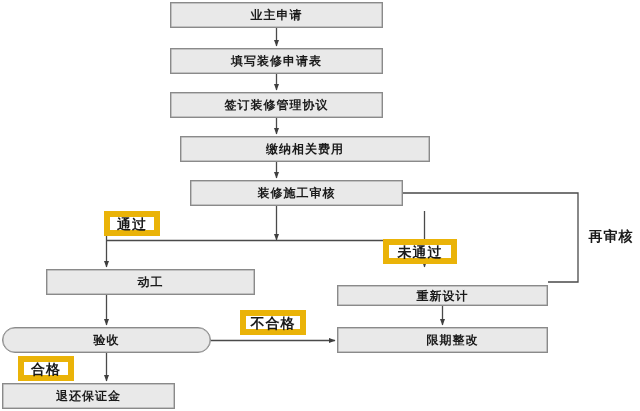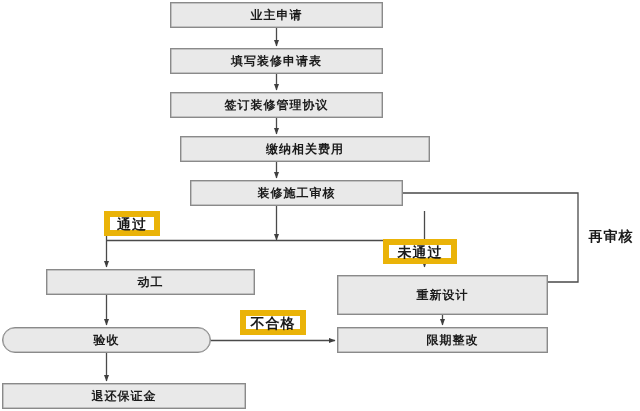"重新设计" div.node { height: 40px -> 21px; top: 275px -> 285px }
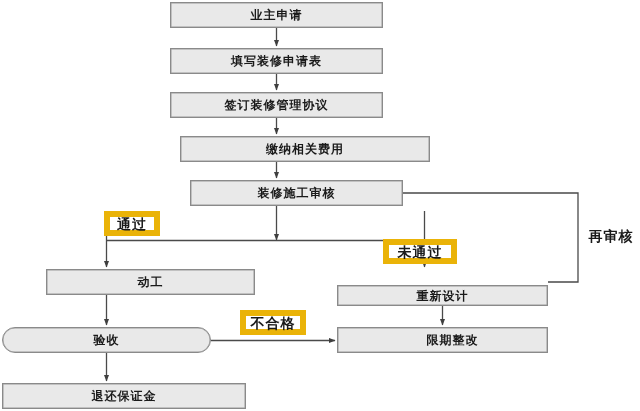"合格" div.edge-label { html: none -> <div>合格</div> }
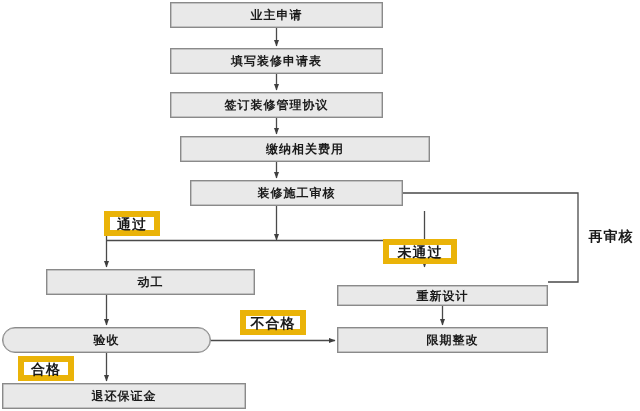"退还保证金" div.node { width: 244px -> 173px }
